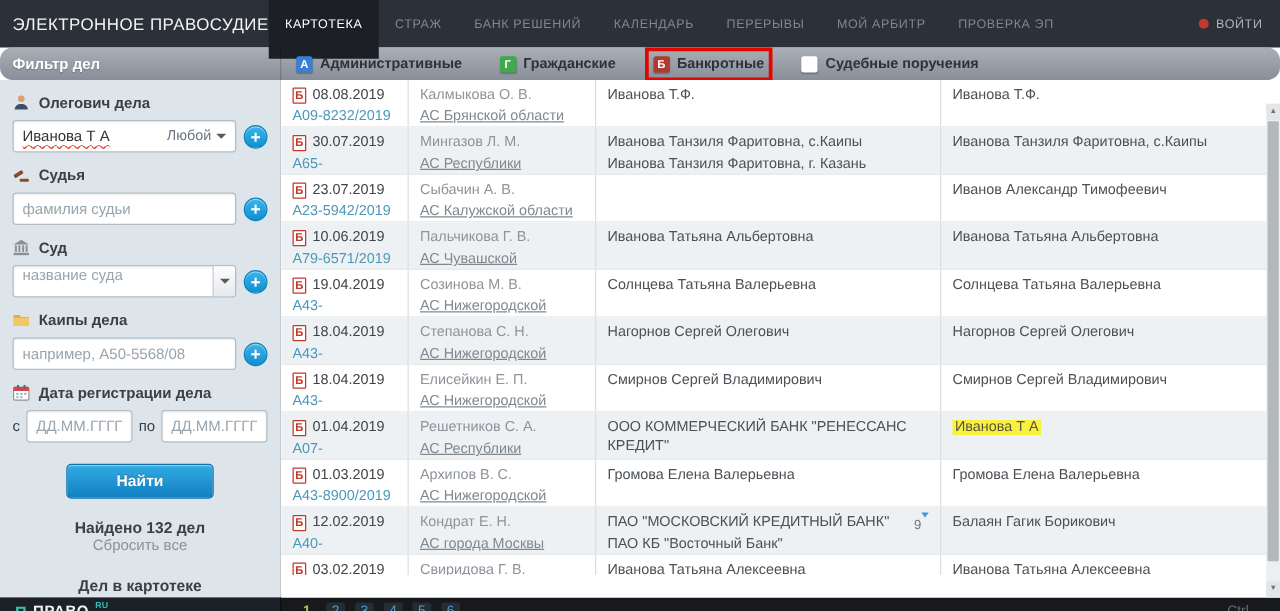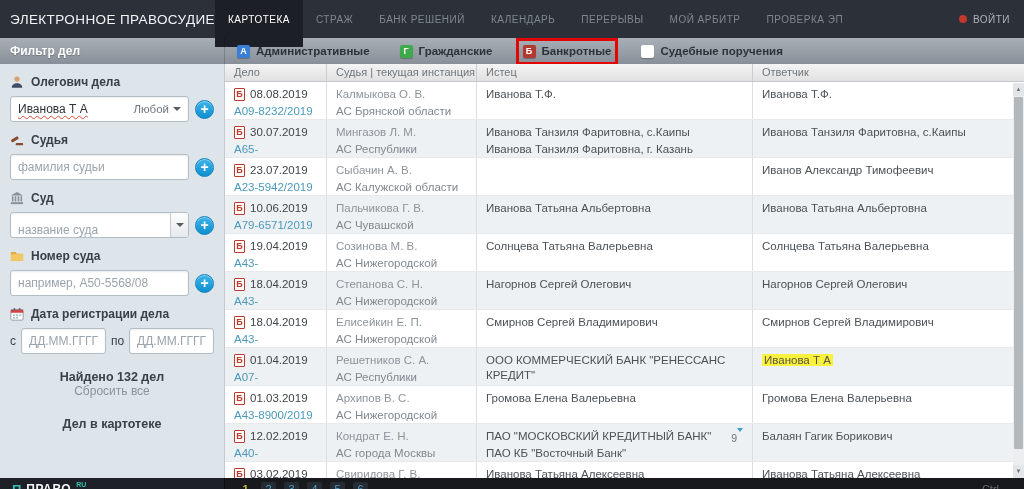"Фильтр дел" .filterbar { border-radius: none -> 10px }
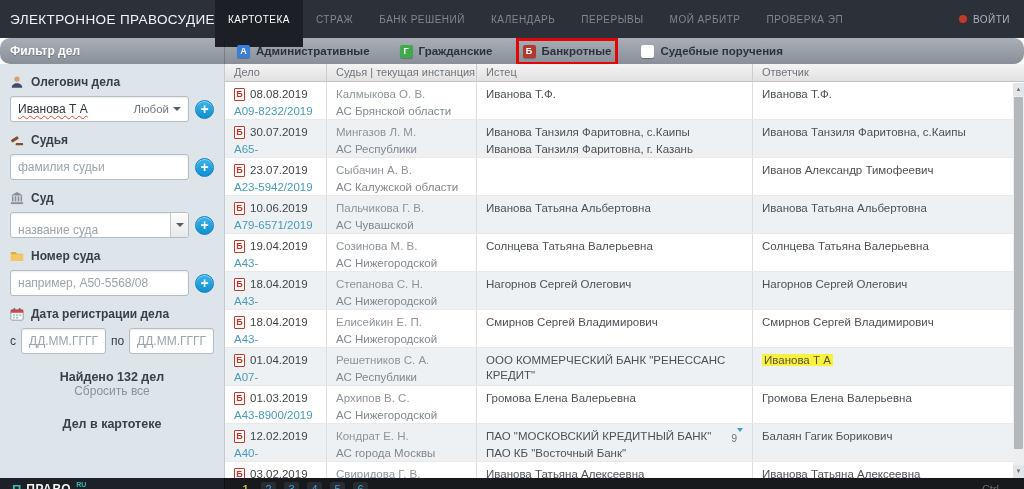"Дело" div.thead { html: <div> <div>Дело</div> <div>Судья | текущая инстанция</div> <div>Истец</div> <div>Ответчик</div> </div> -> none }
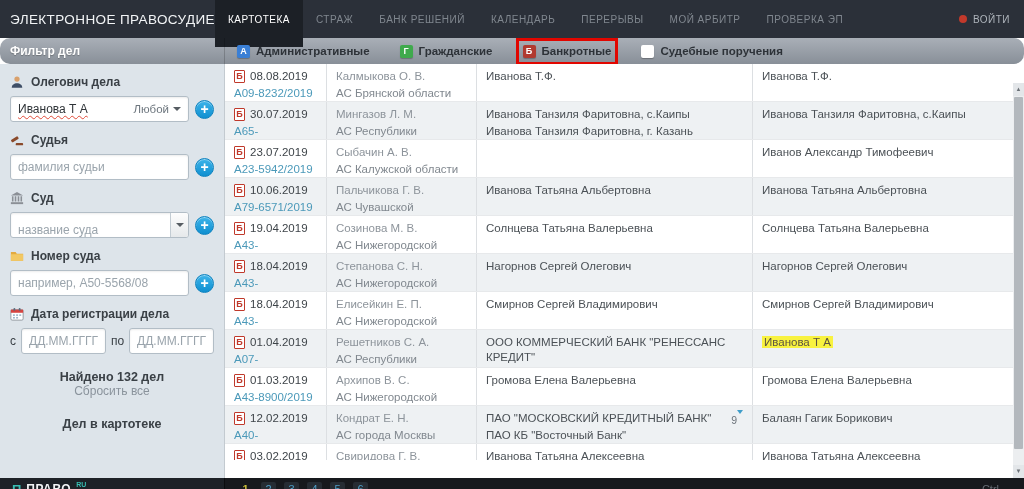"АС Брянской области" .cname { text-decoration: none -> underline }
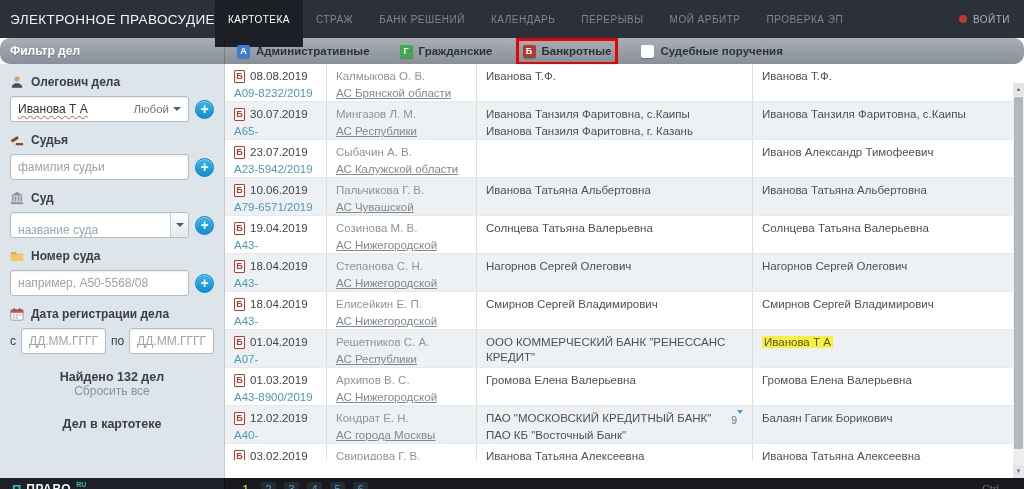"название суда" .selectbox { align-items: flex-end -> flex-start }
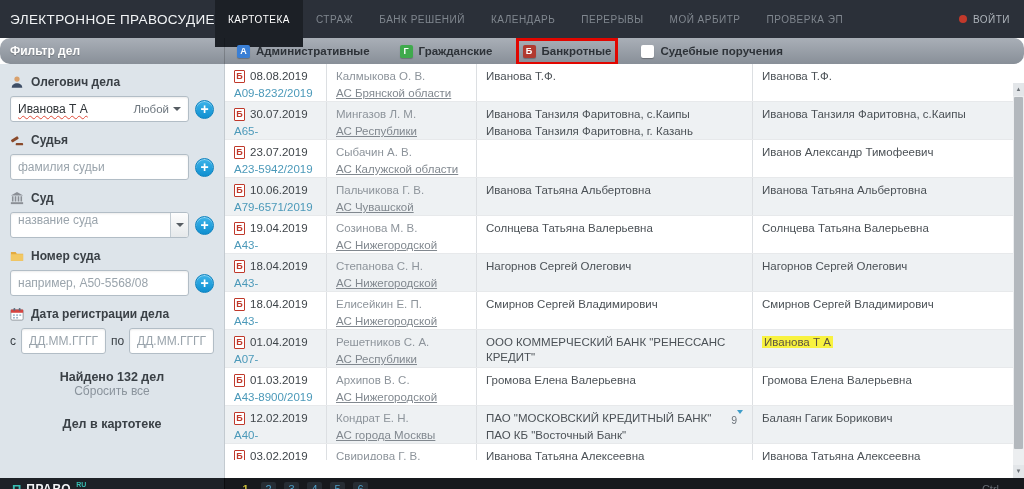"Номер суда" span { text: Номер суда -> Каипы дела }
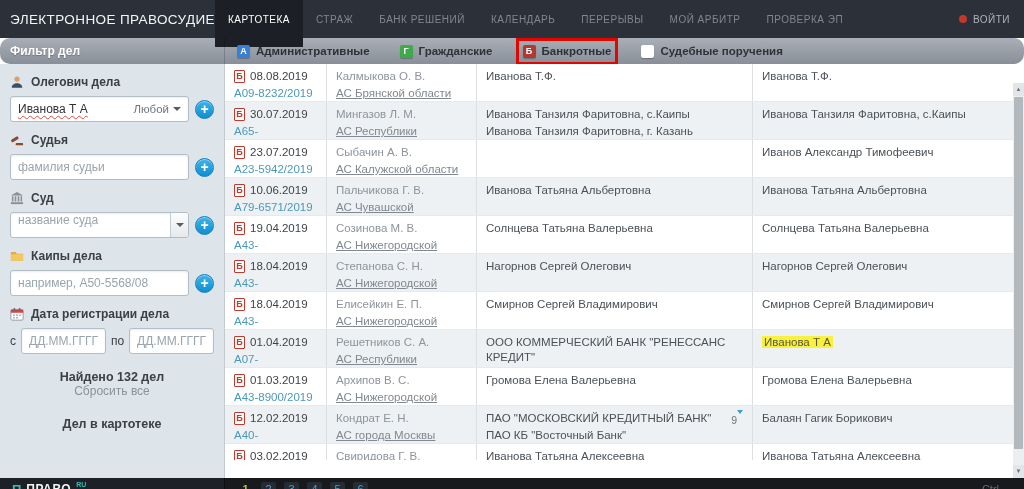"Найти" button.search-btn { html: none -> <button>Найти</button> }
